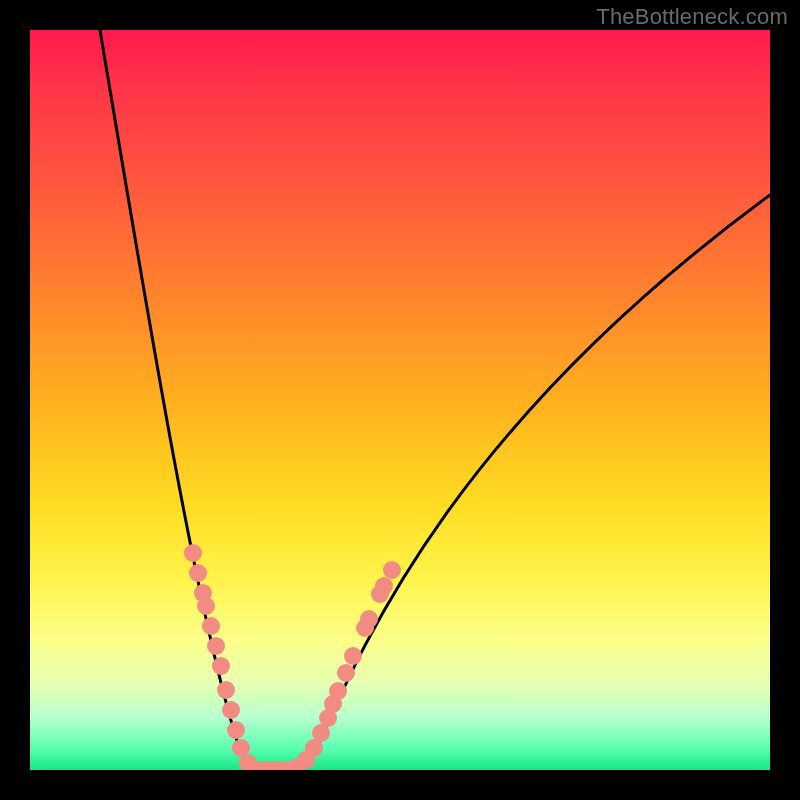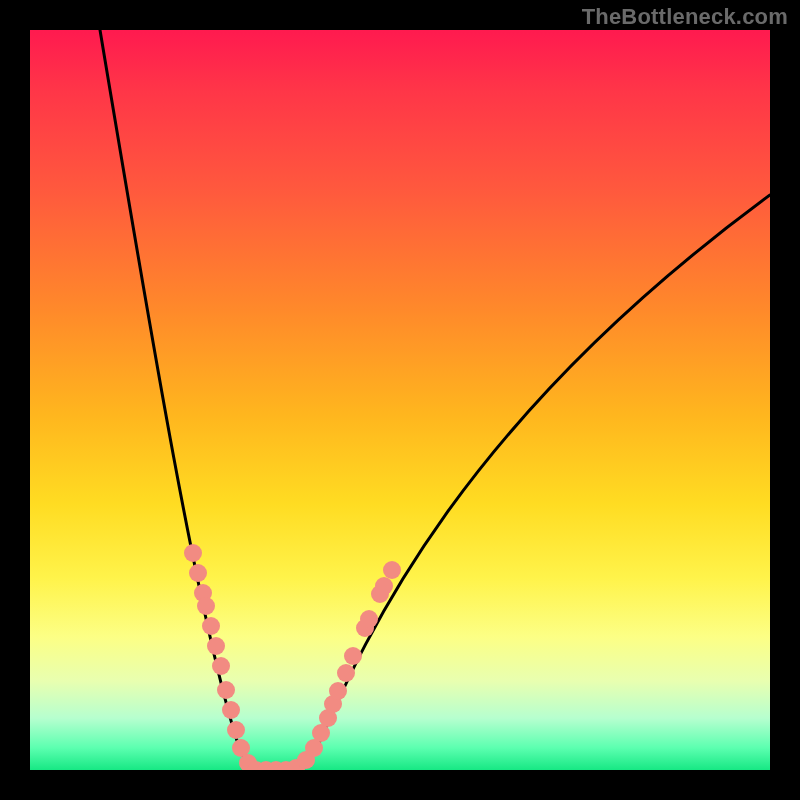"TheBottleneck.com" .watermark { font-weight: 700 -> 400 }
